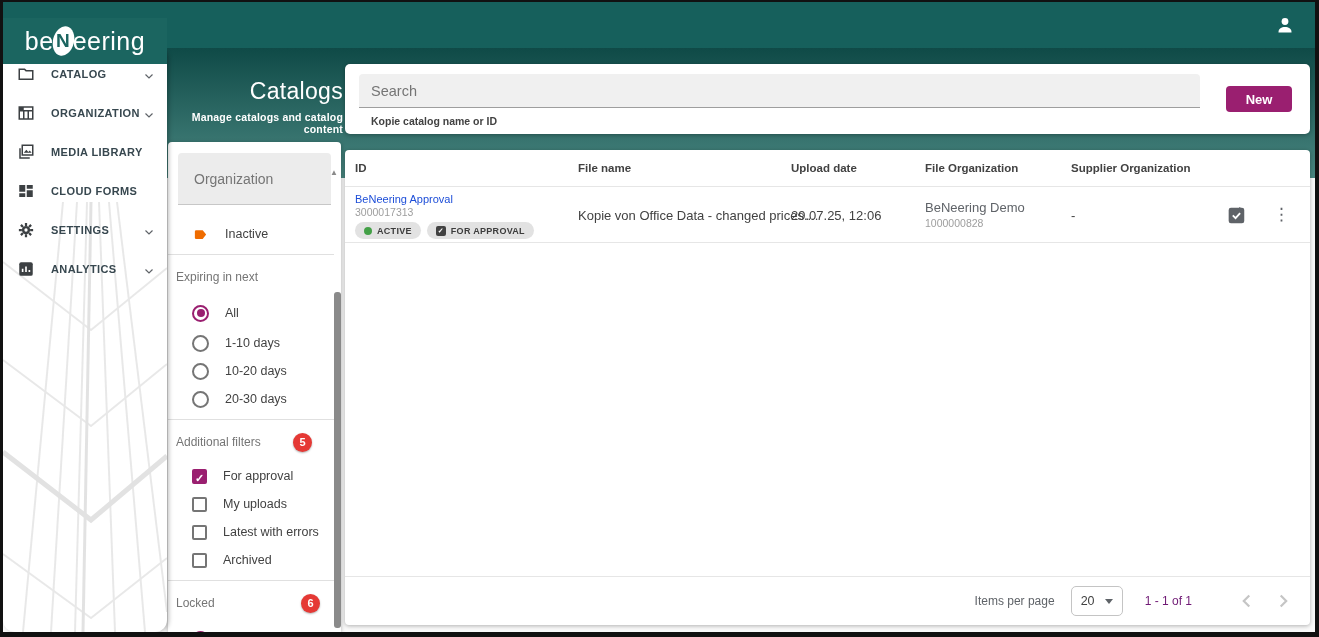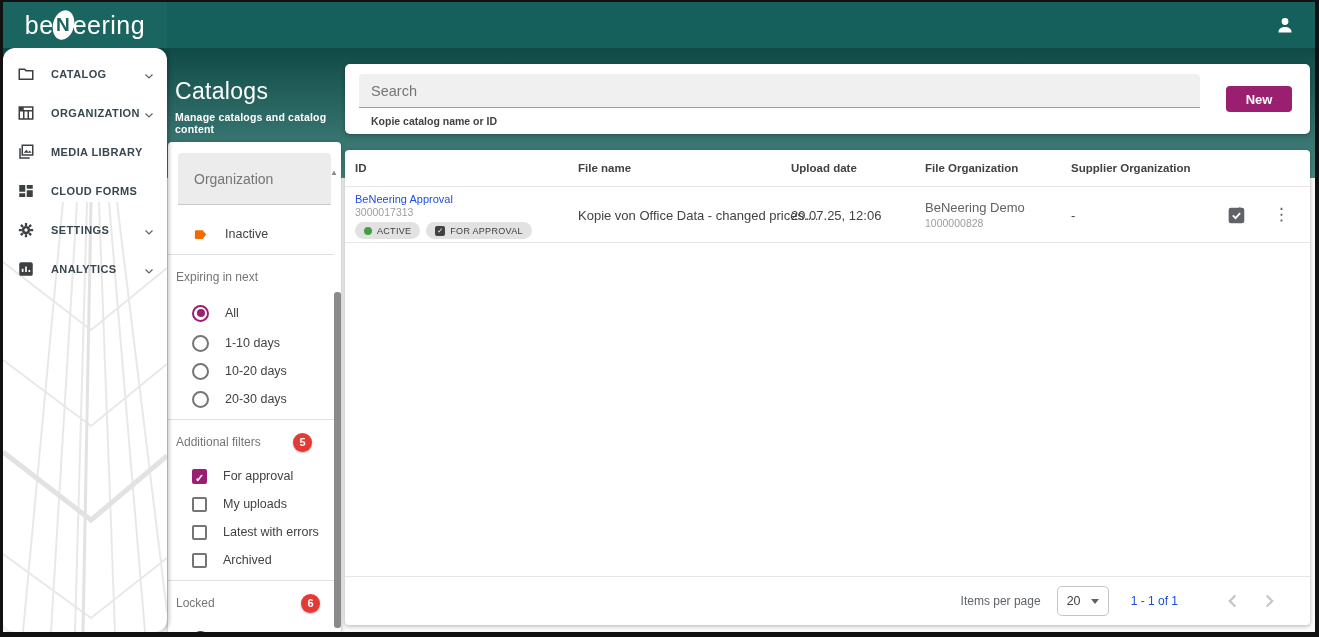"be" .logo-block { top: 0 -> 16px }
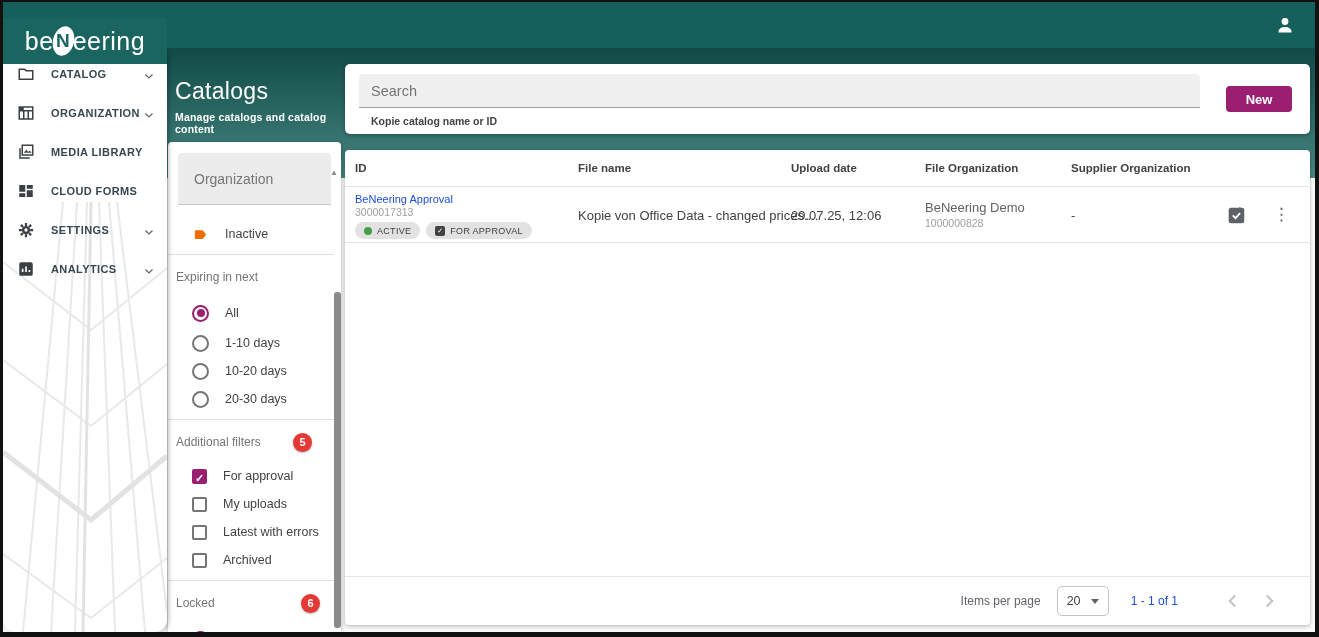"Catalogs" .page-head { text-align: left -> right }
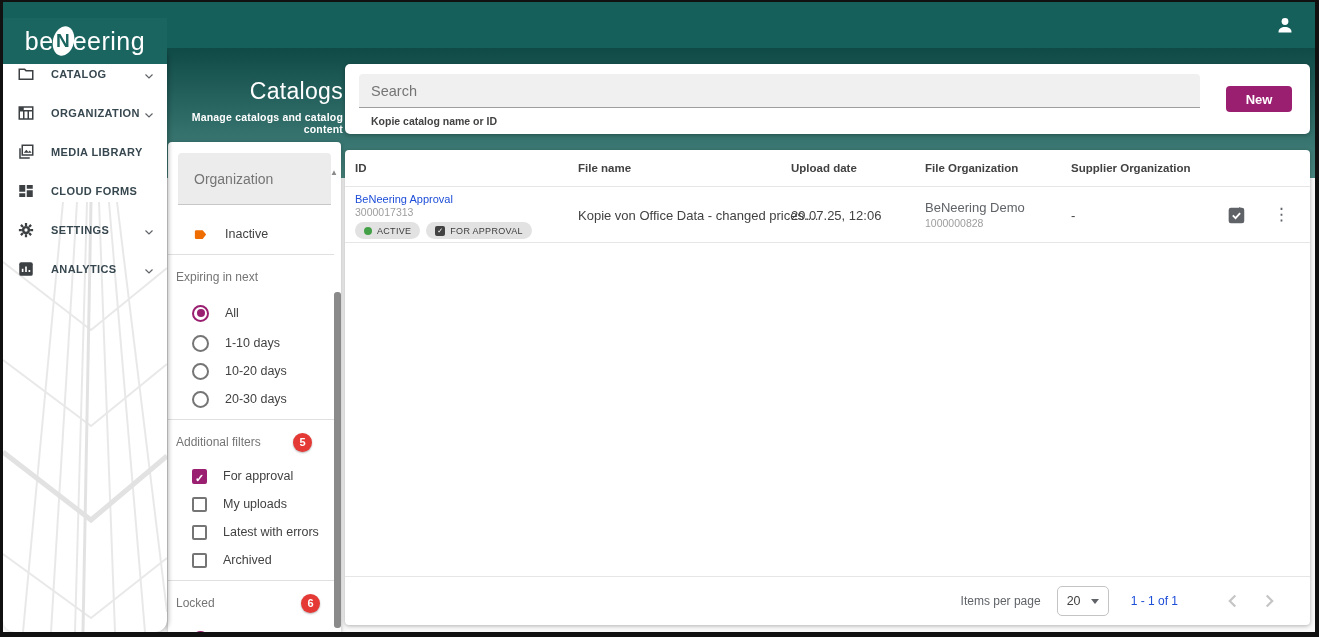"ACTIVE" .pill { font-weight: normal -> bold }
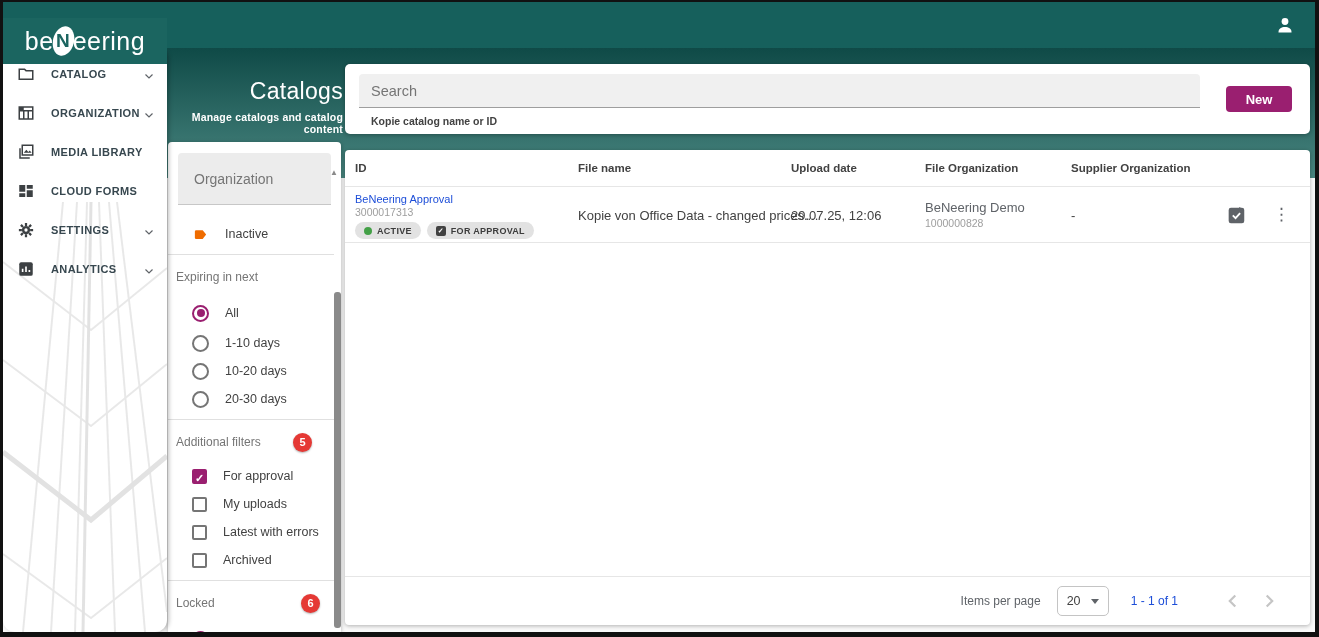"Items per page" .tfoot { padding-right: 30px -> 16px }
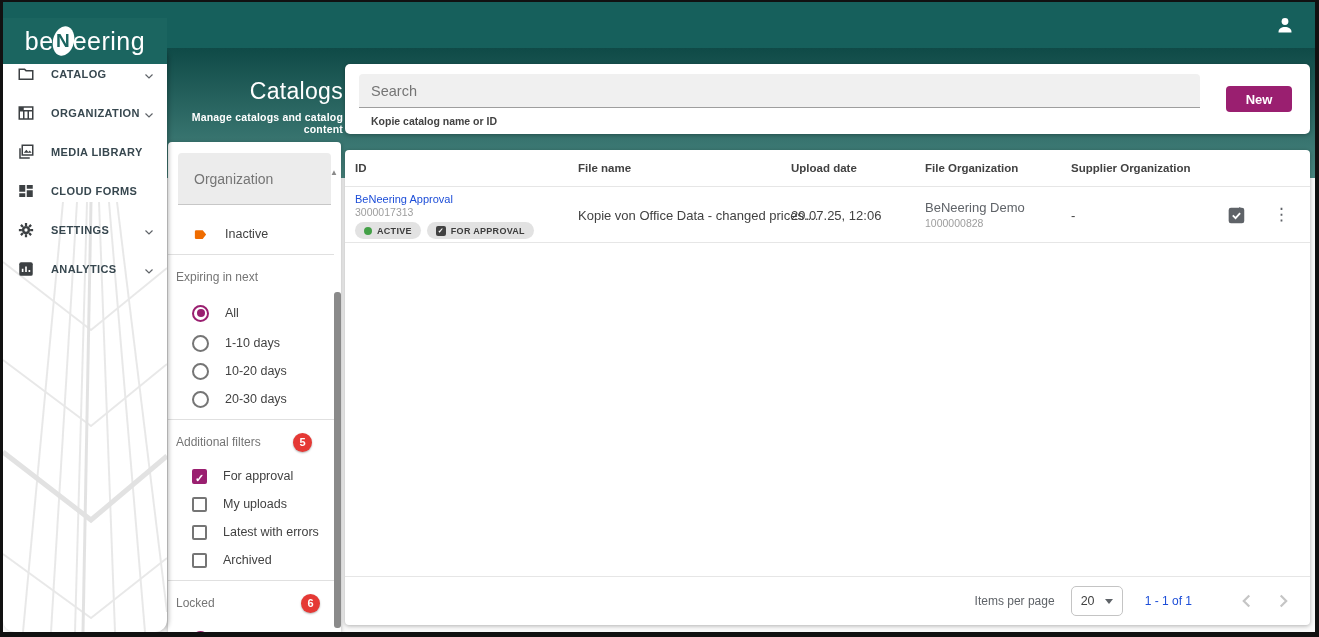"1 - 1 of 1" .range { color: #1d4ed8 -> #701a75 }
